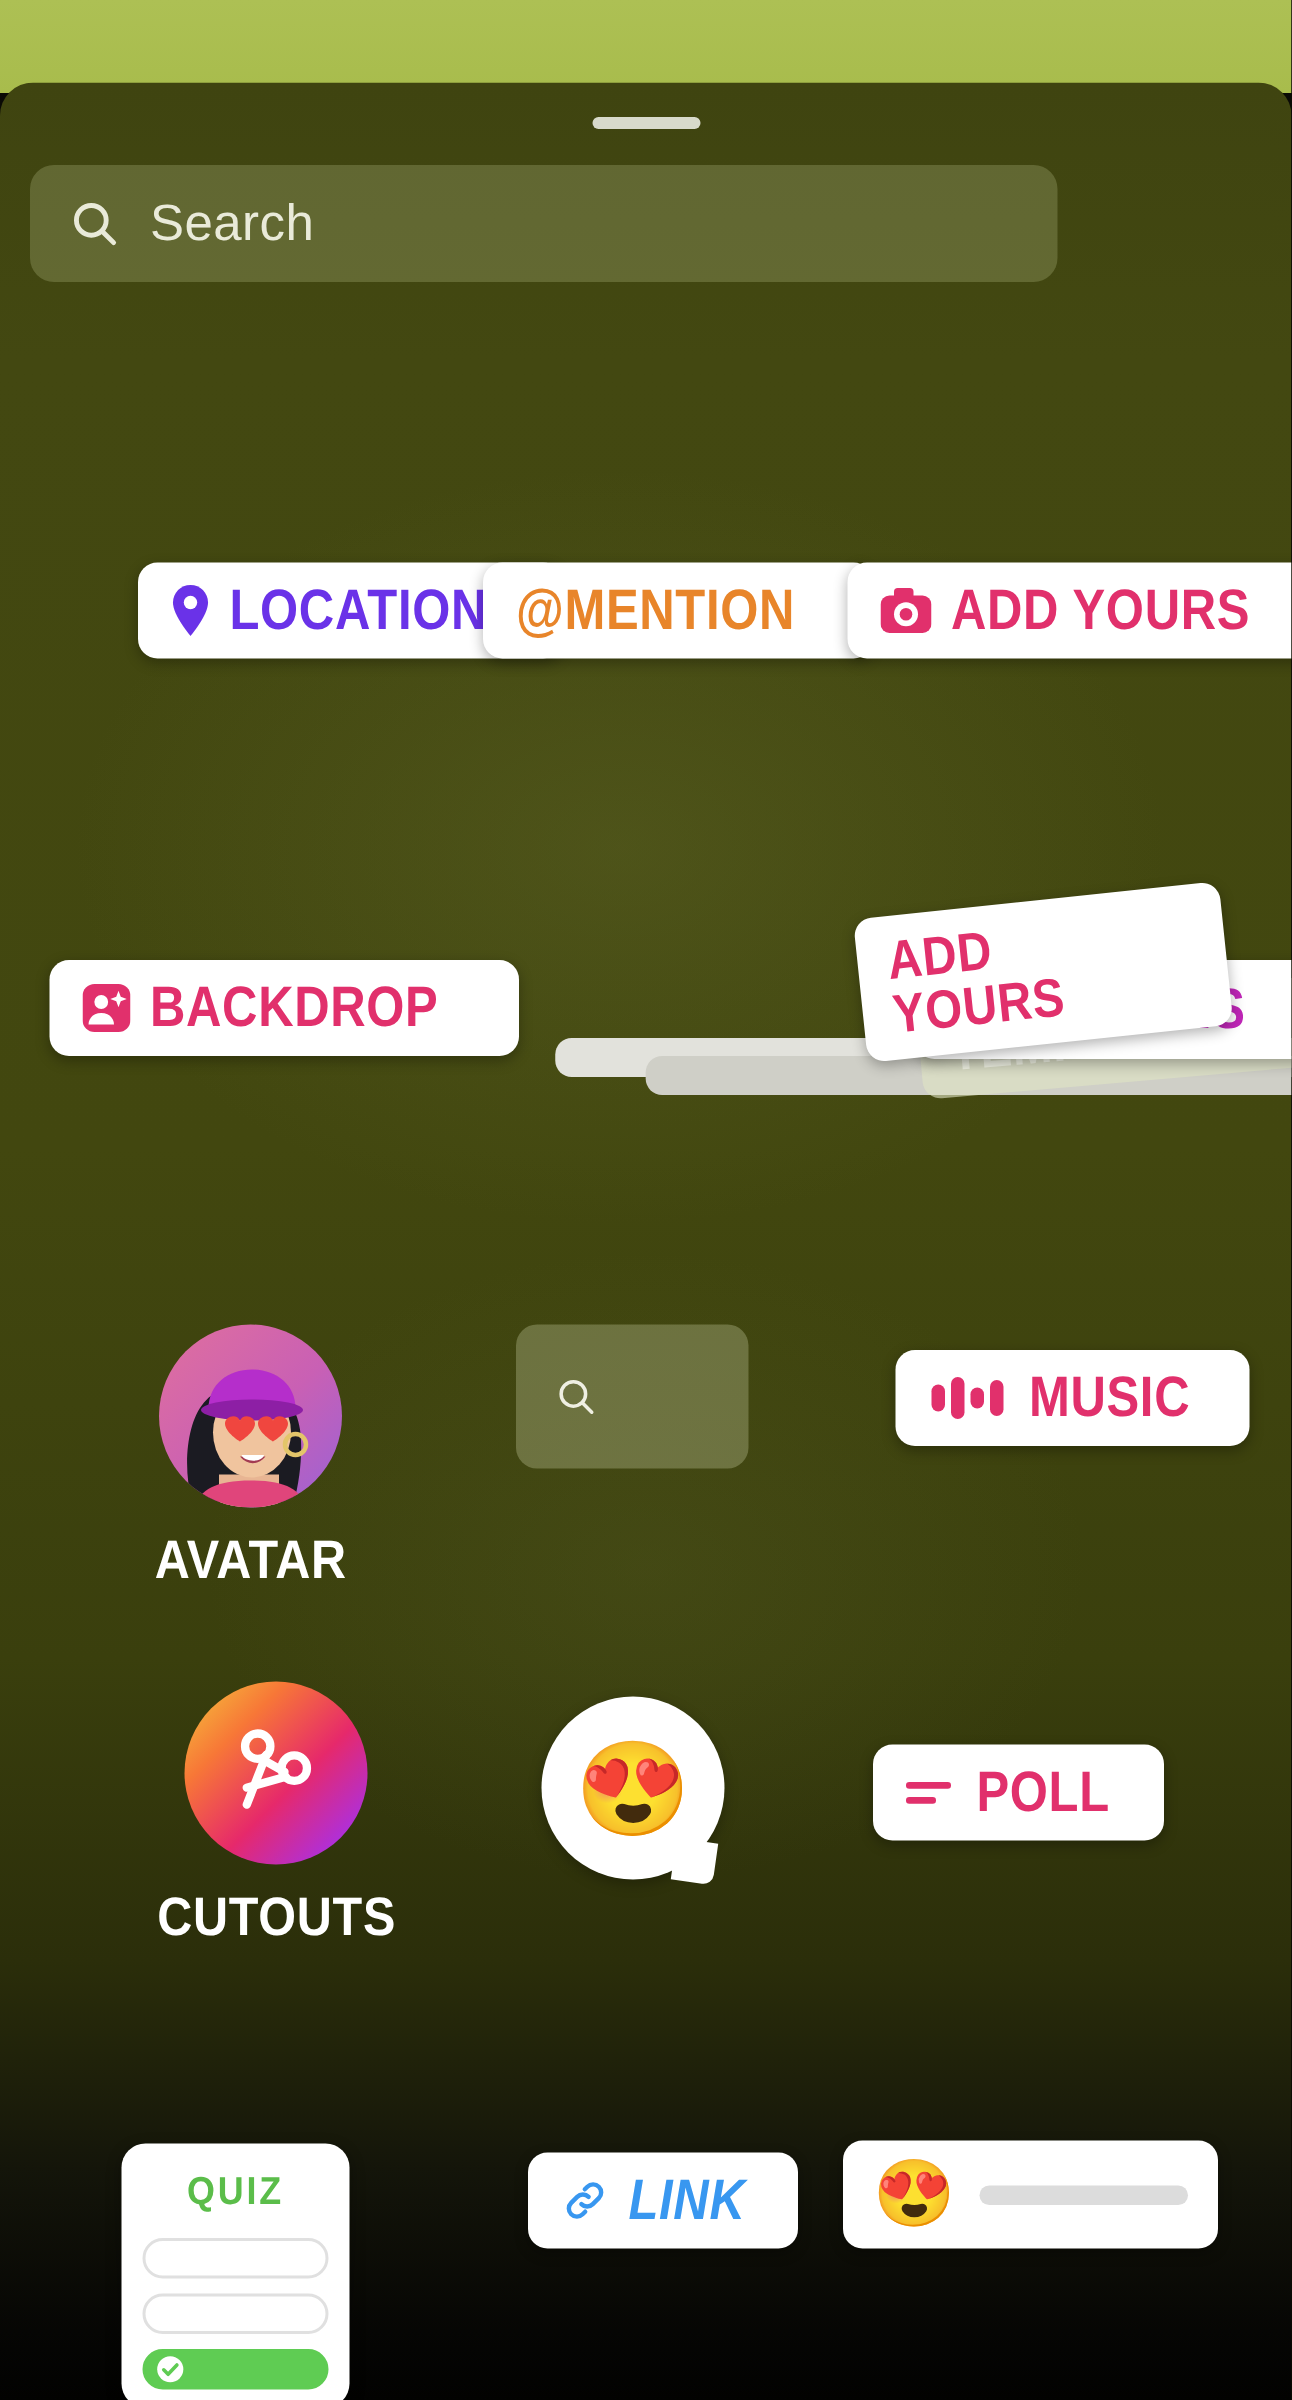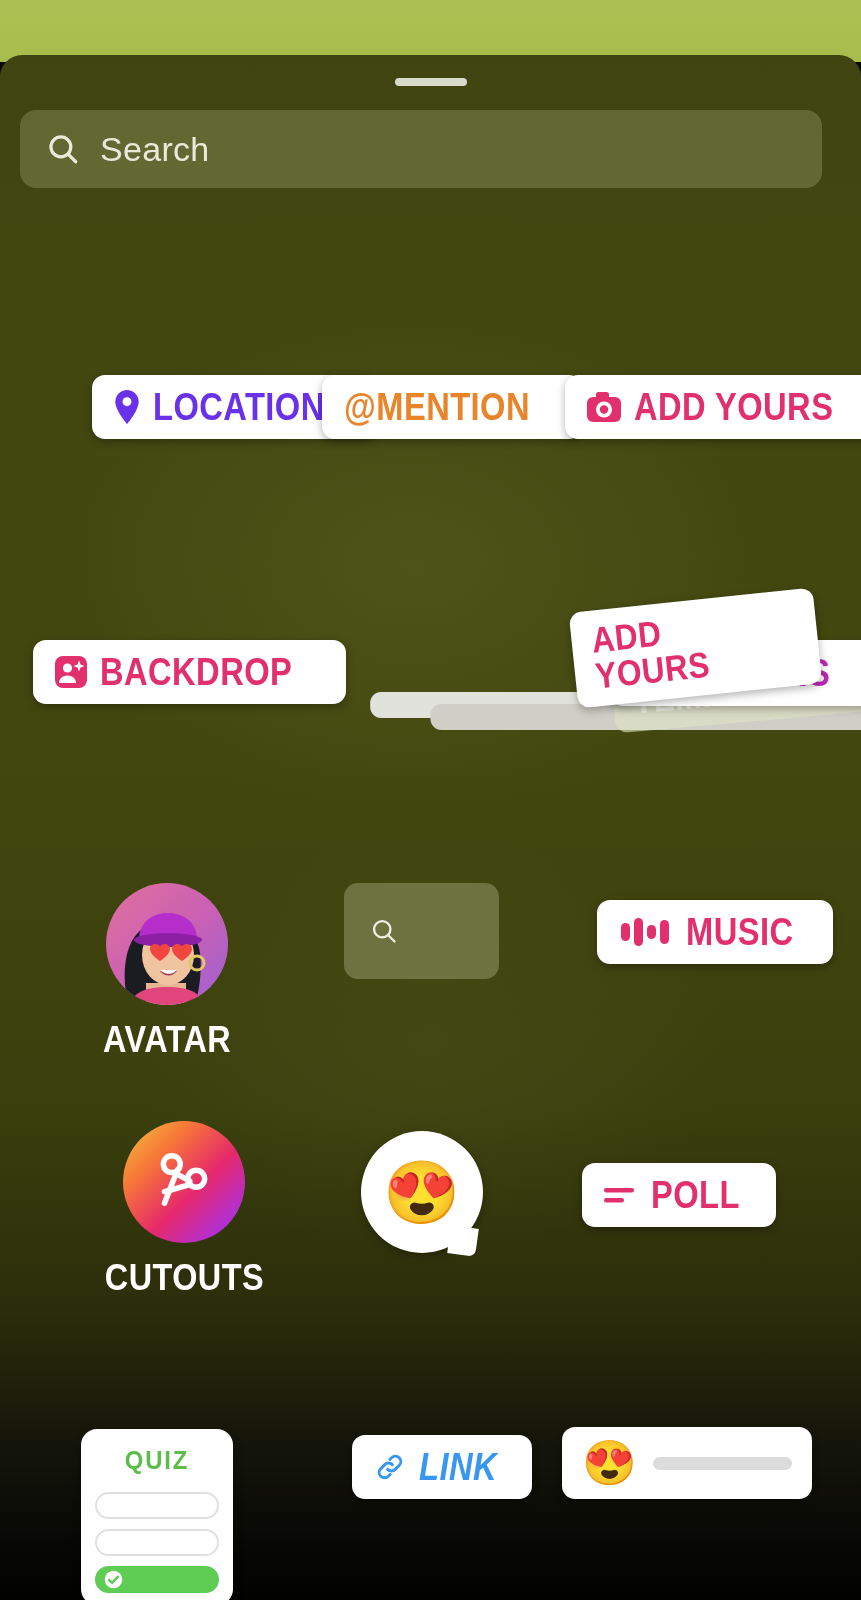"Search" .searchbar { width: 802px -> 685px }
